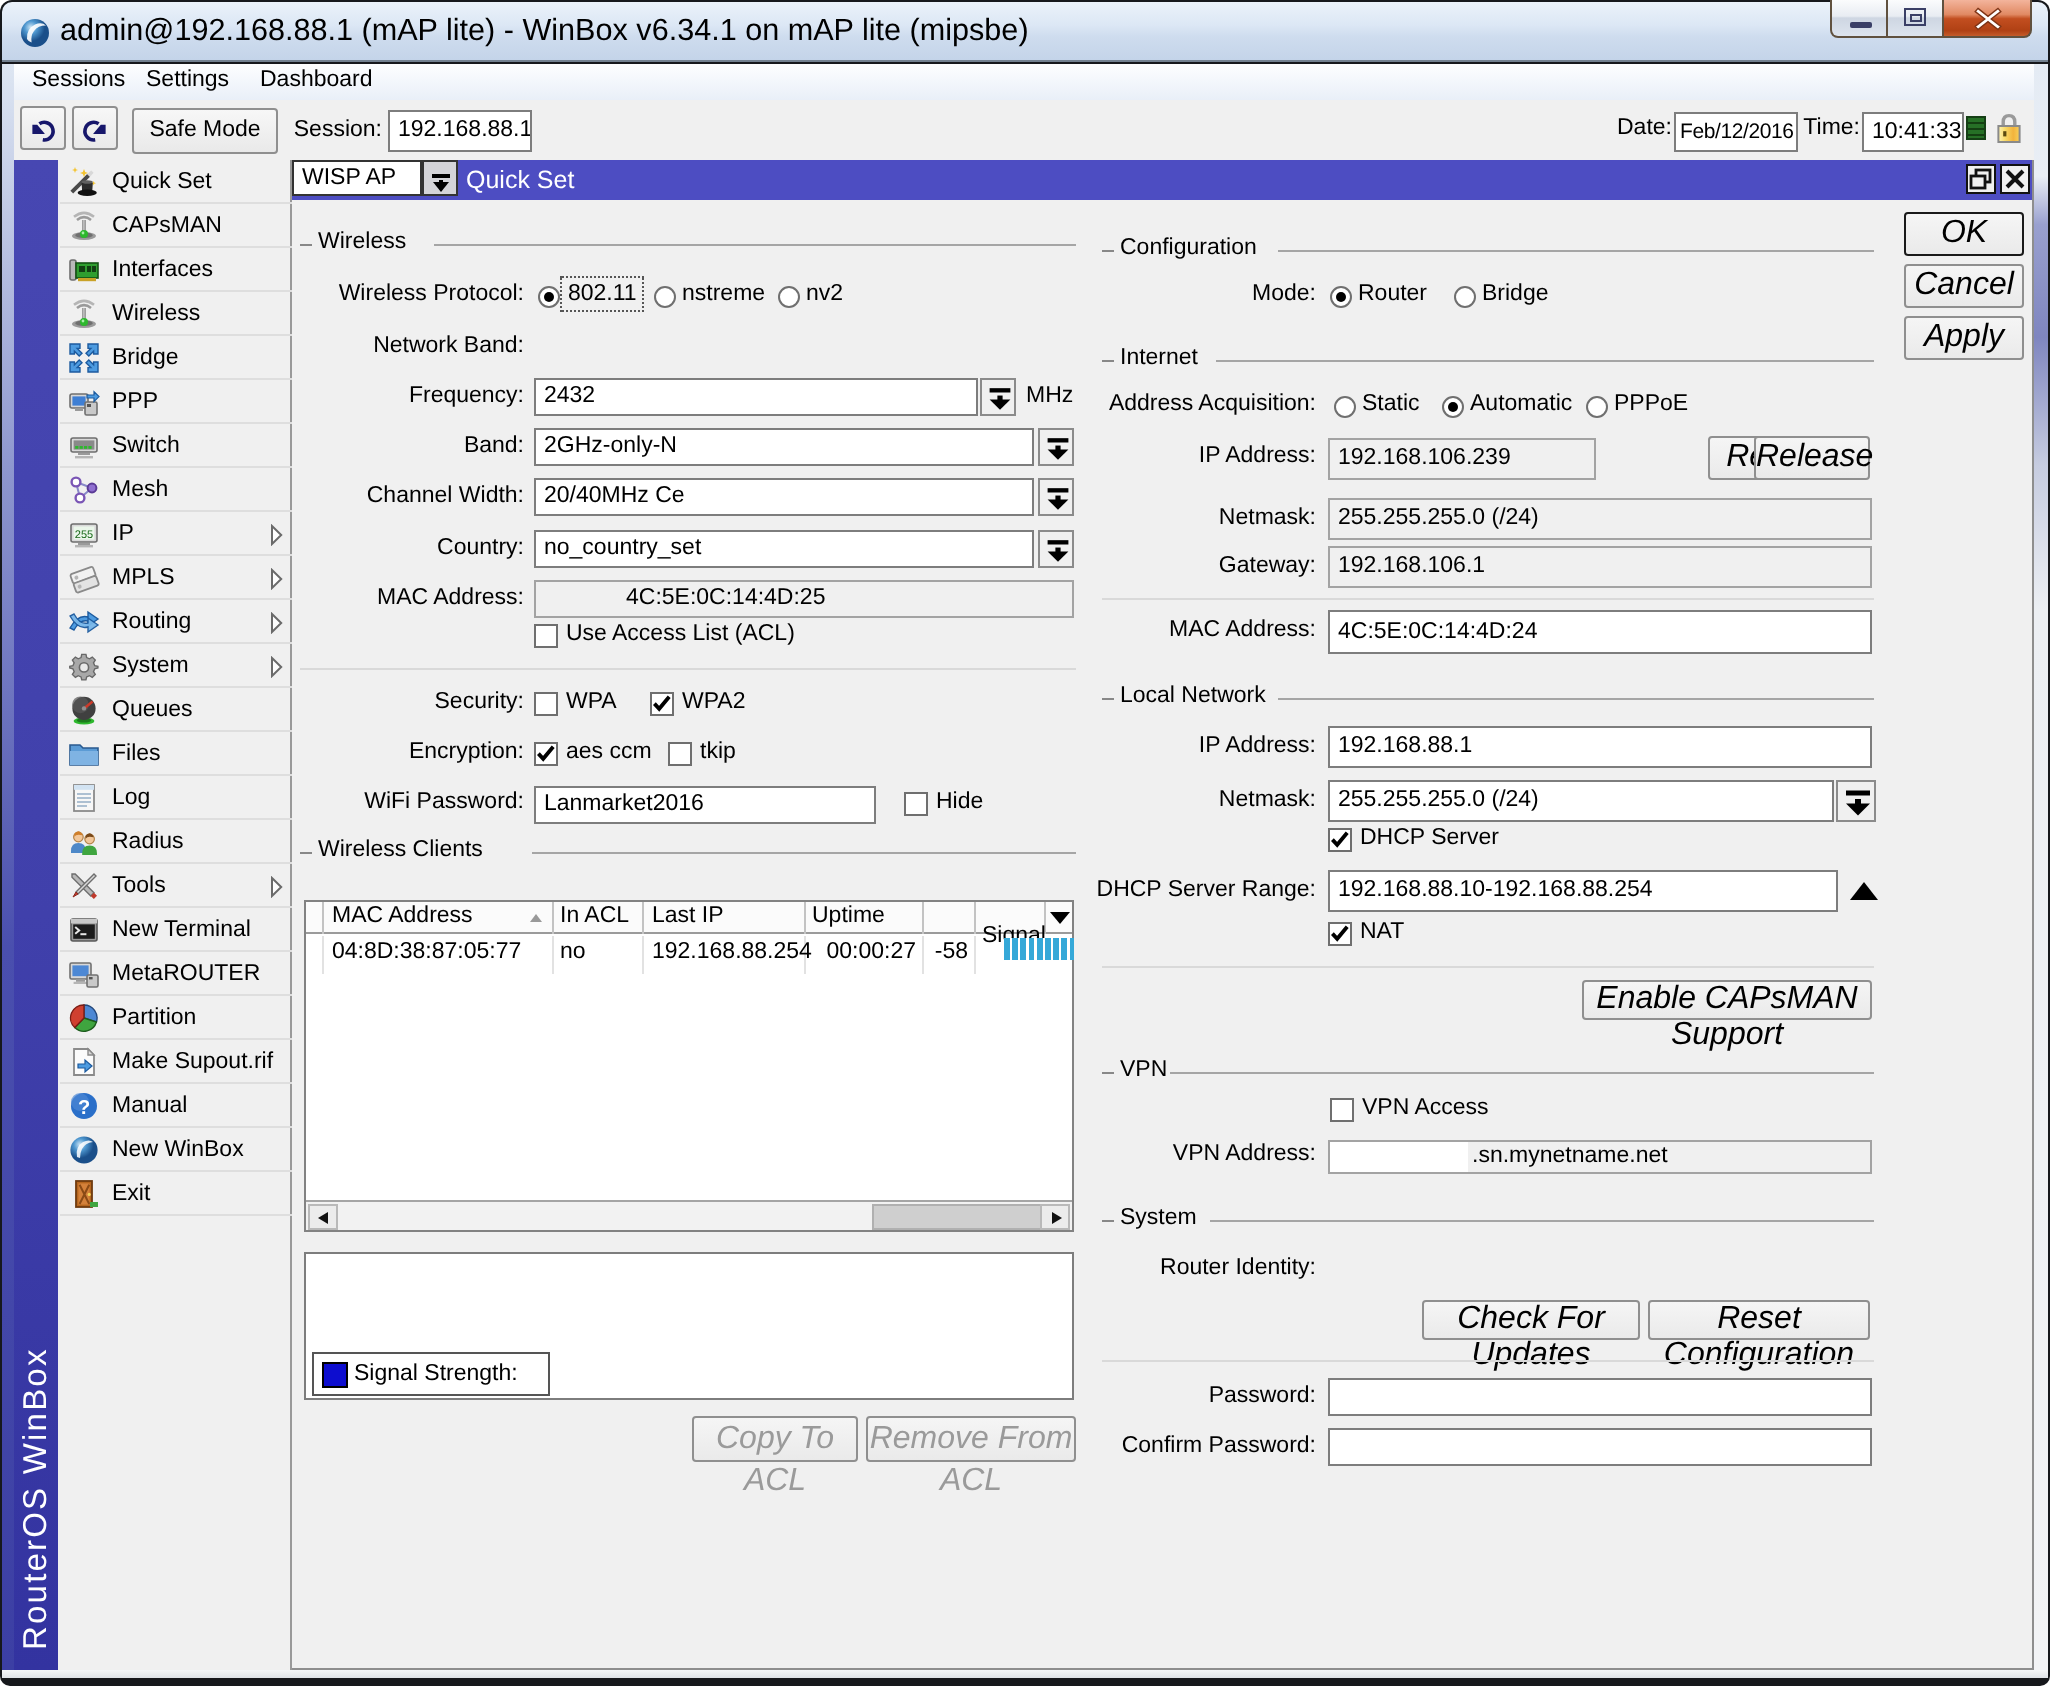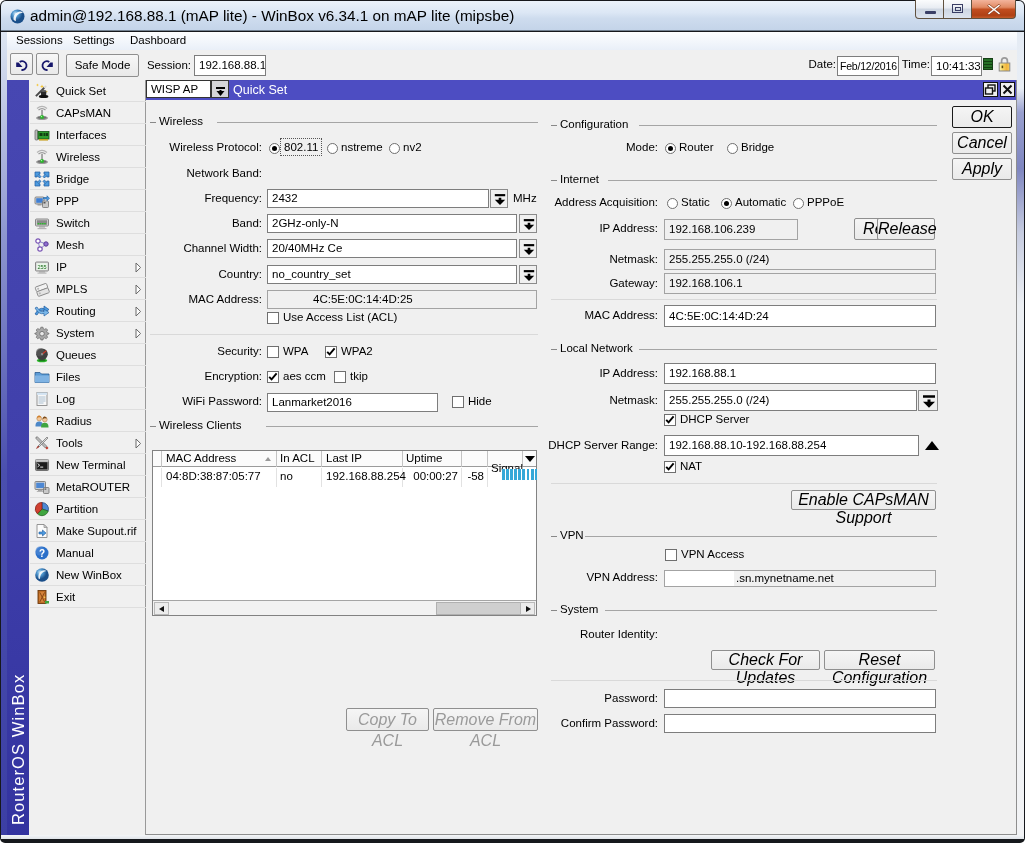"Signal Strength:" div.abs { html: none -> <div> <div> <div></div> <div>Signal Strength:</div> </div> </div> }
